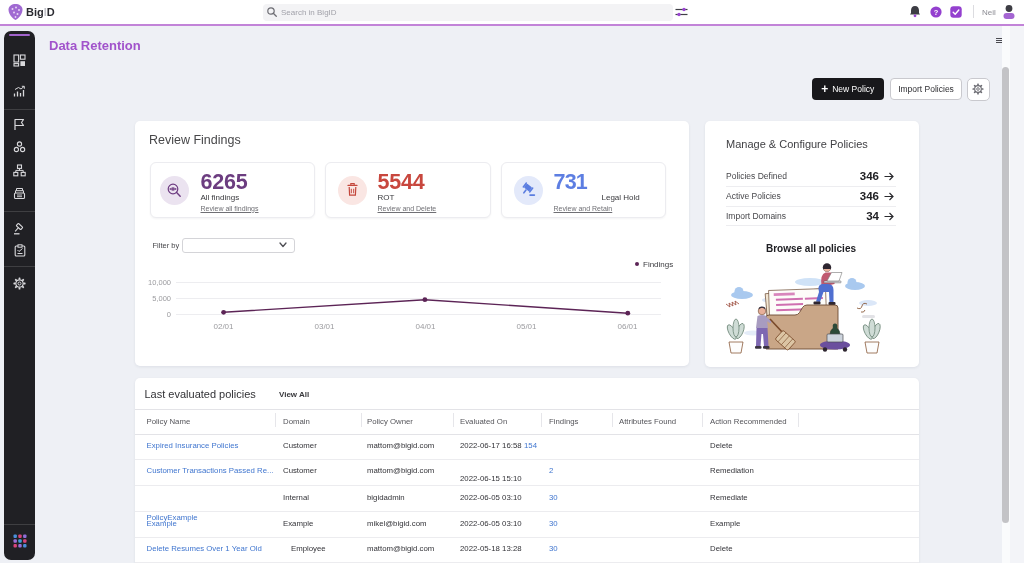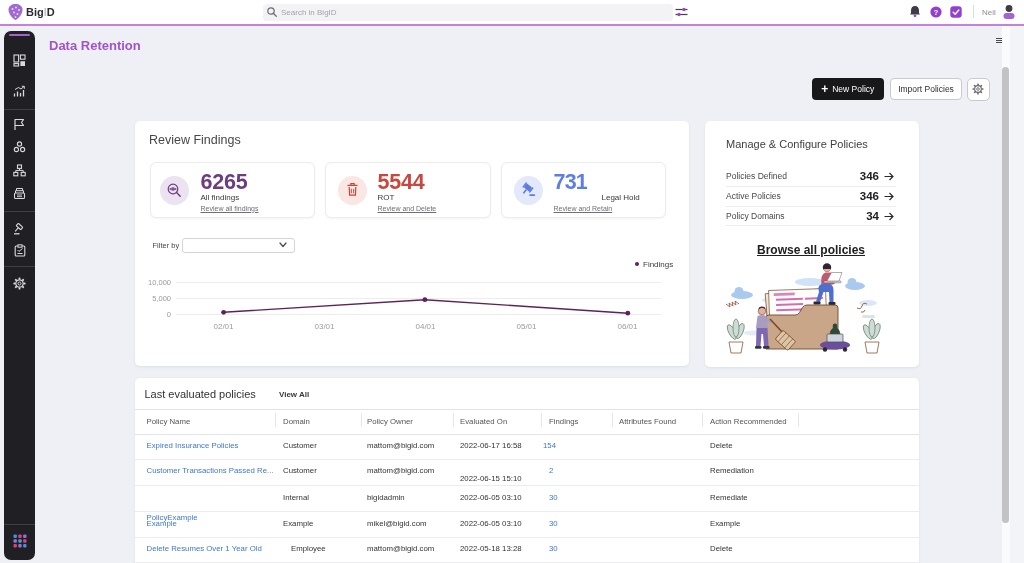"Policy Domains" div.abs { text: Policy -> Import }
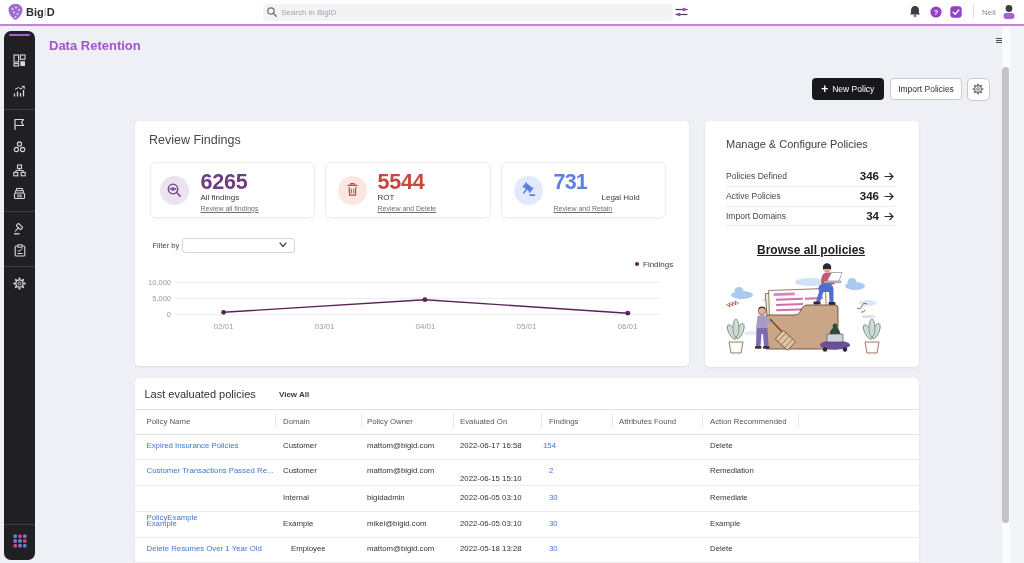"Browse all policies" div.abs { font-size: 12px -> 10px; text-decoration: underline -> none }
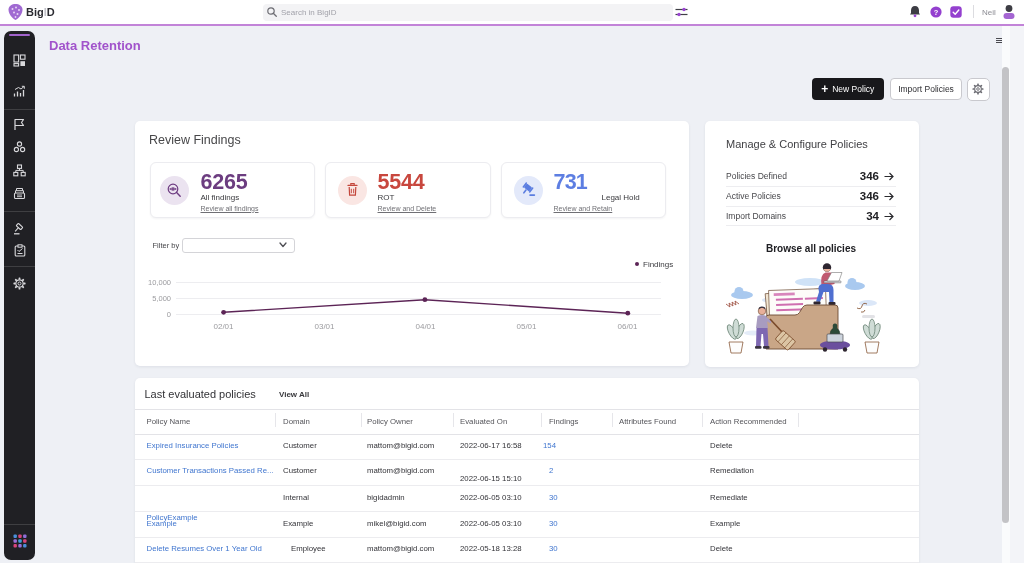"154" div.tdb { left: 543px -> 524px }
